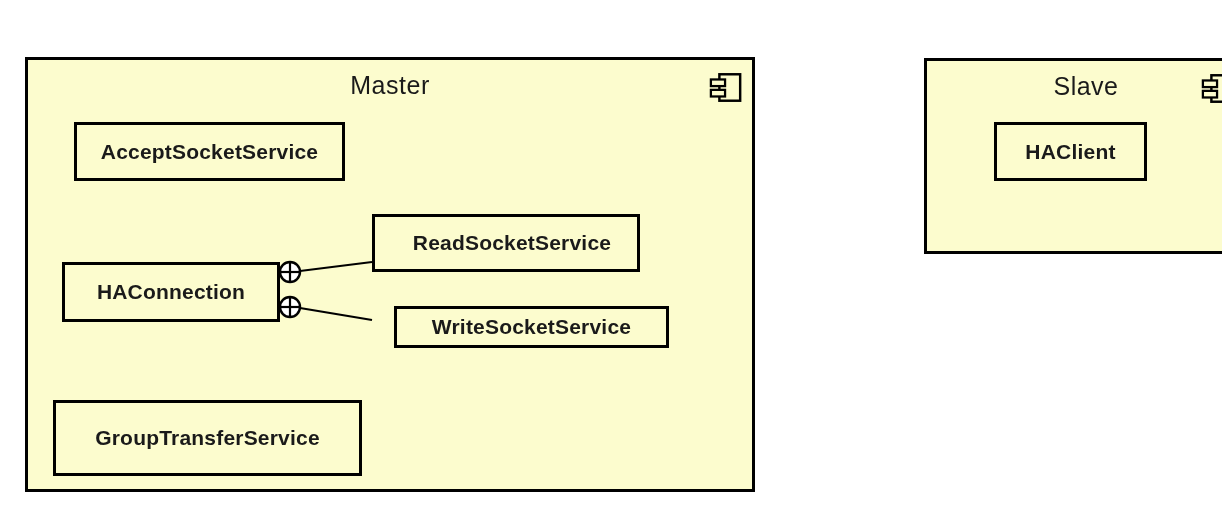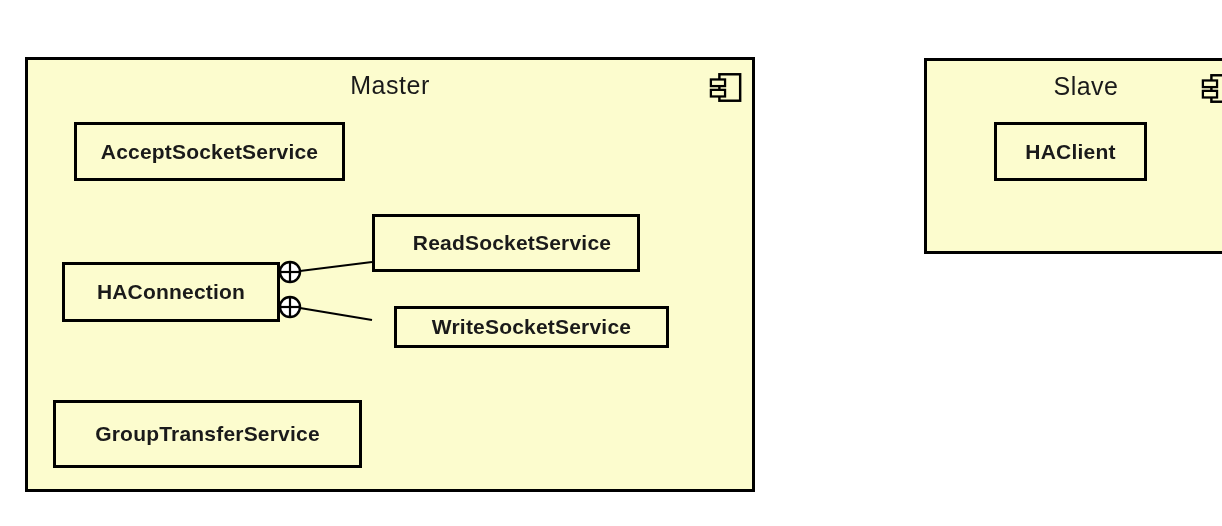"GroupTransferService" div.node { height: 68px -> 76px }
